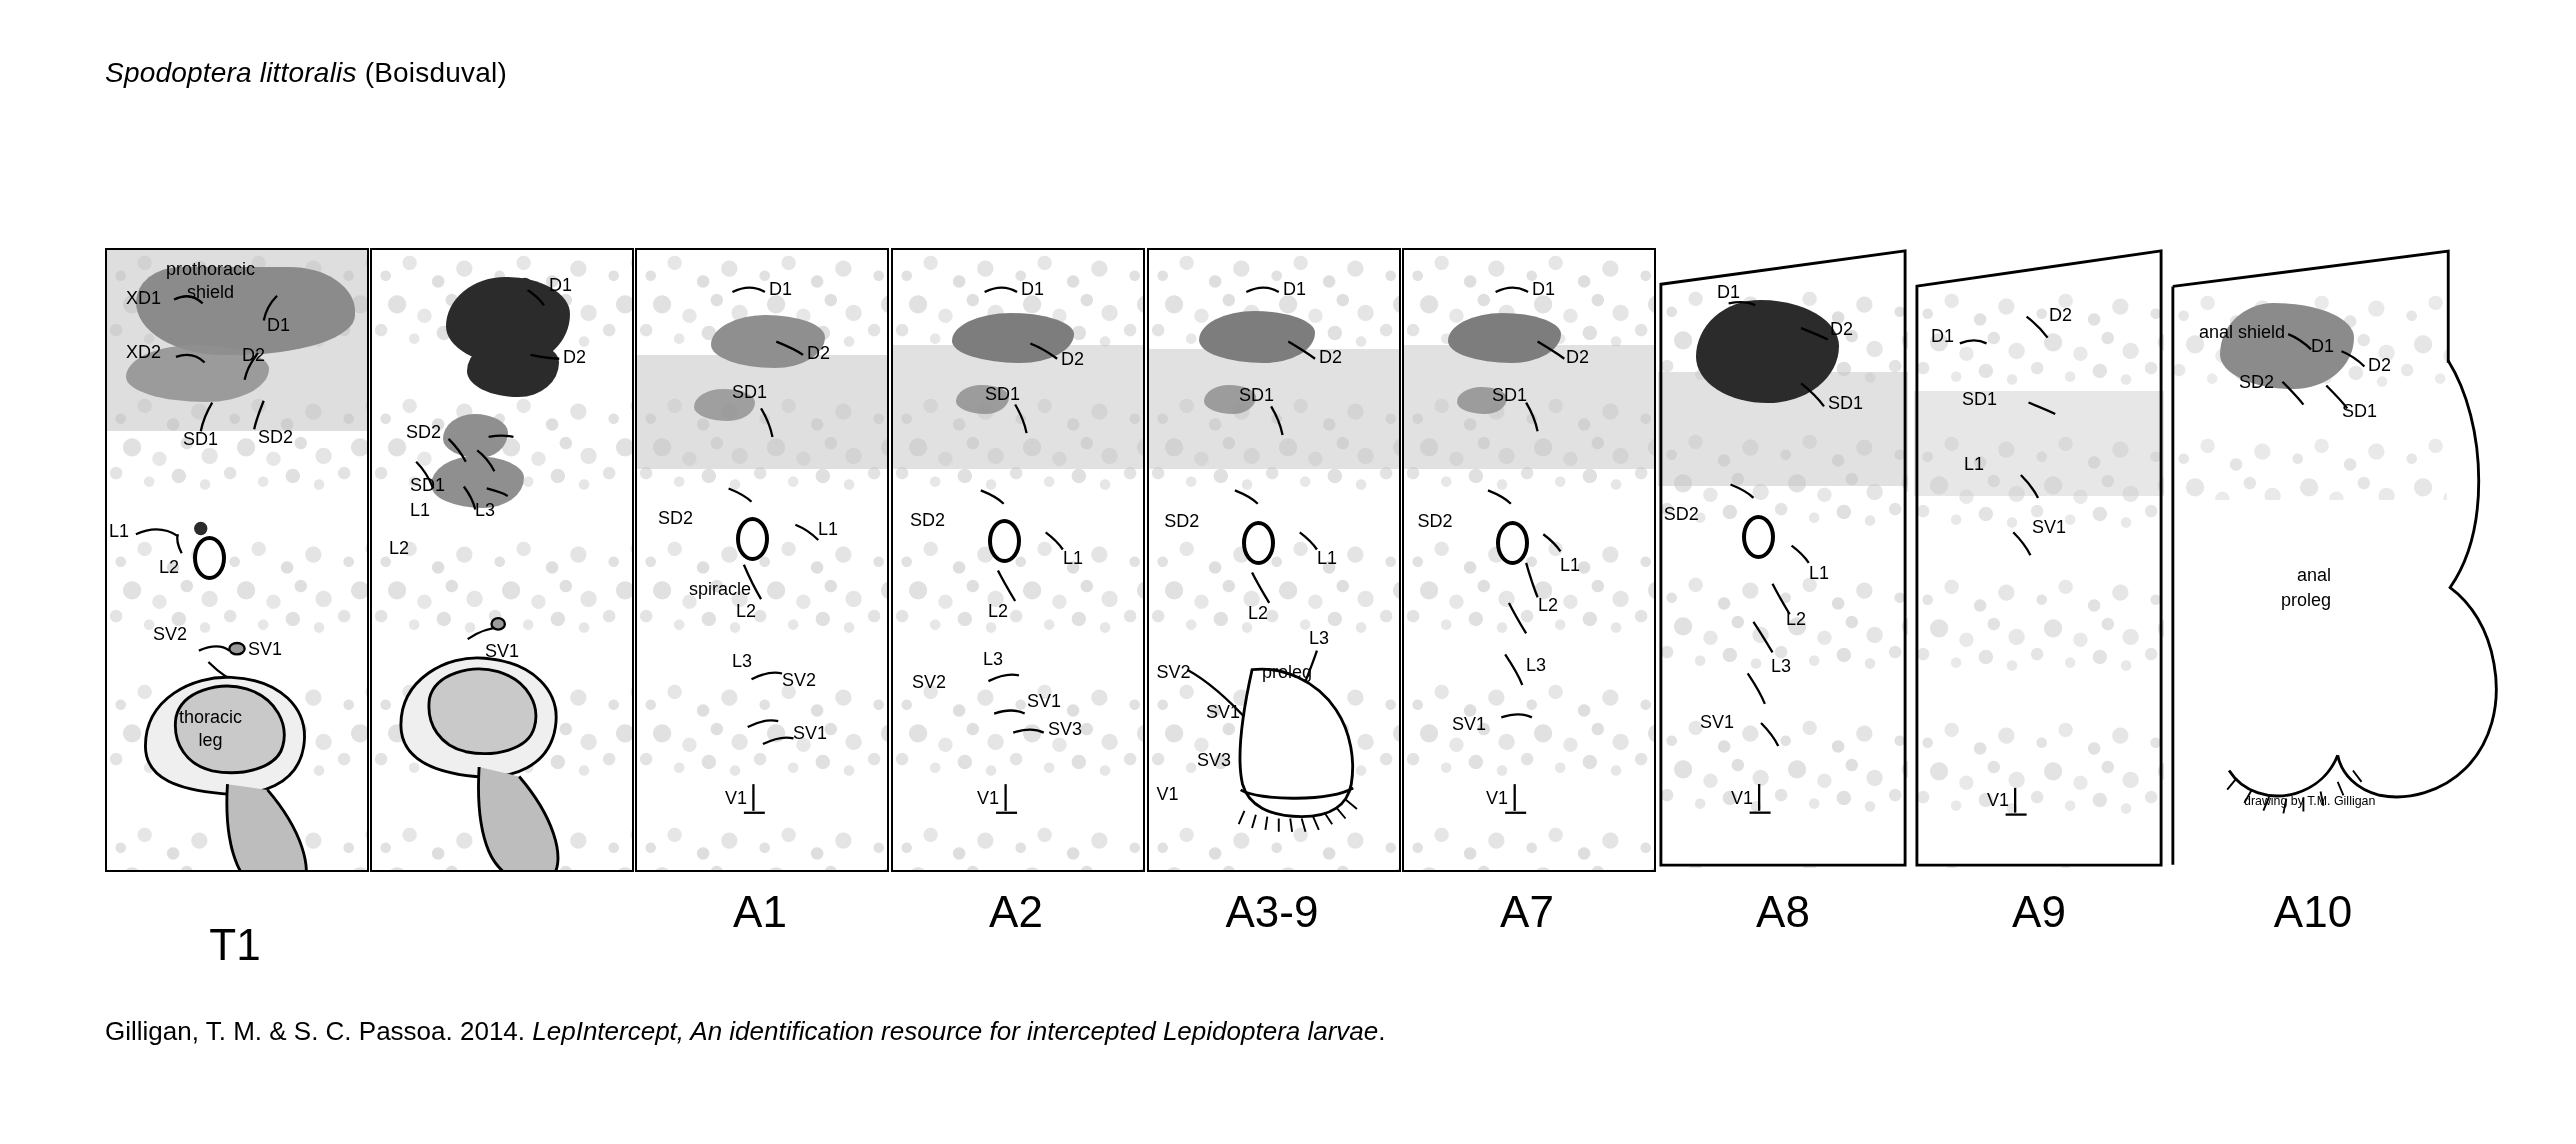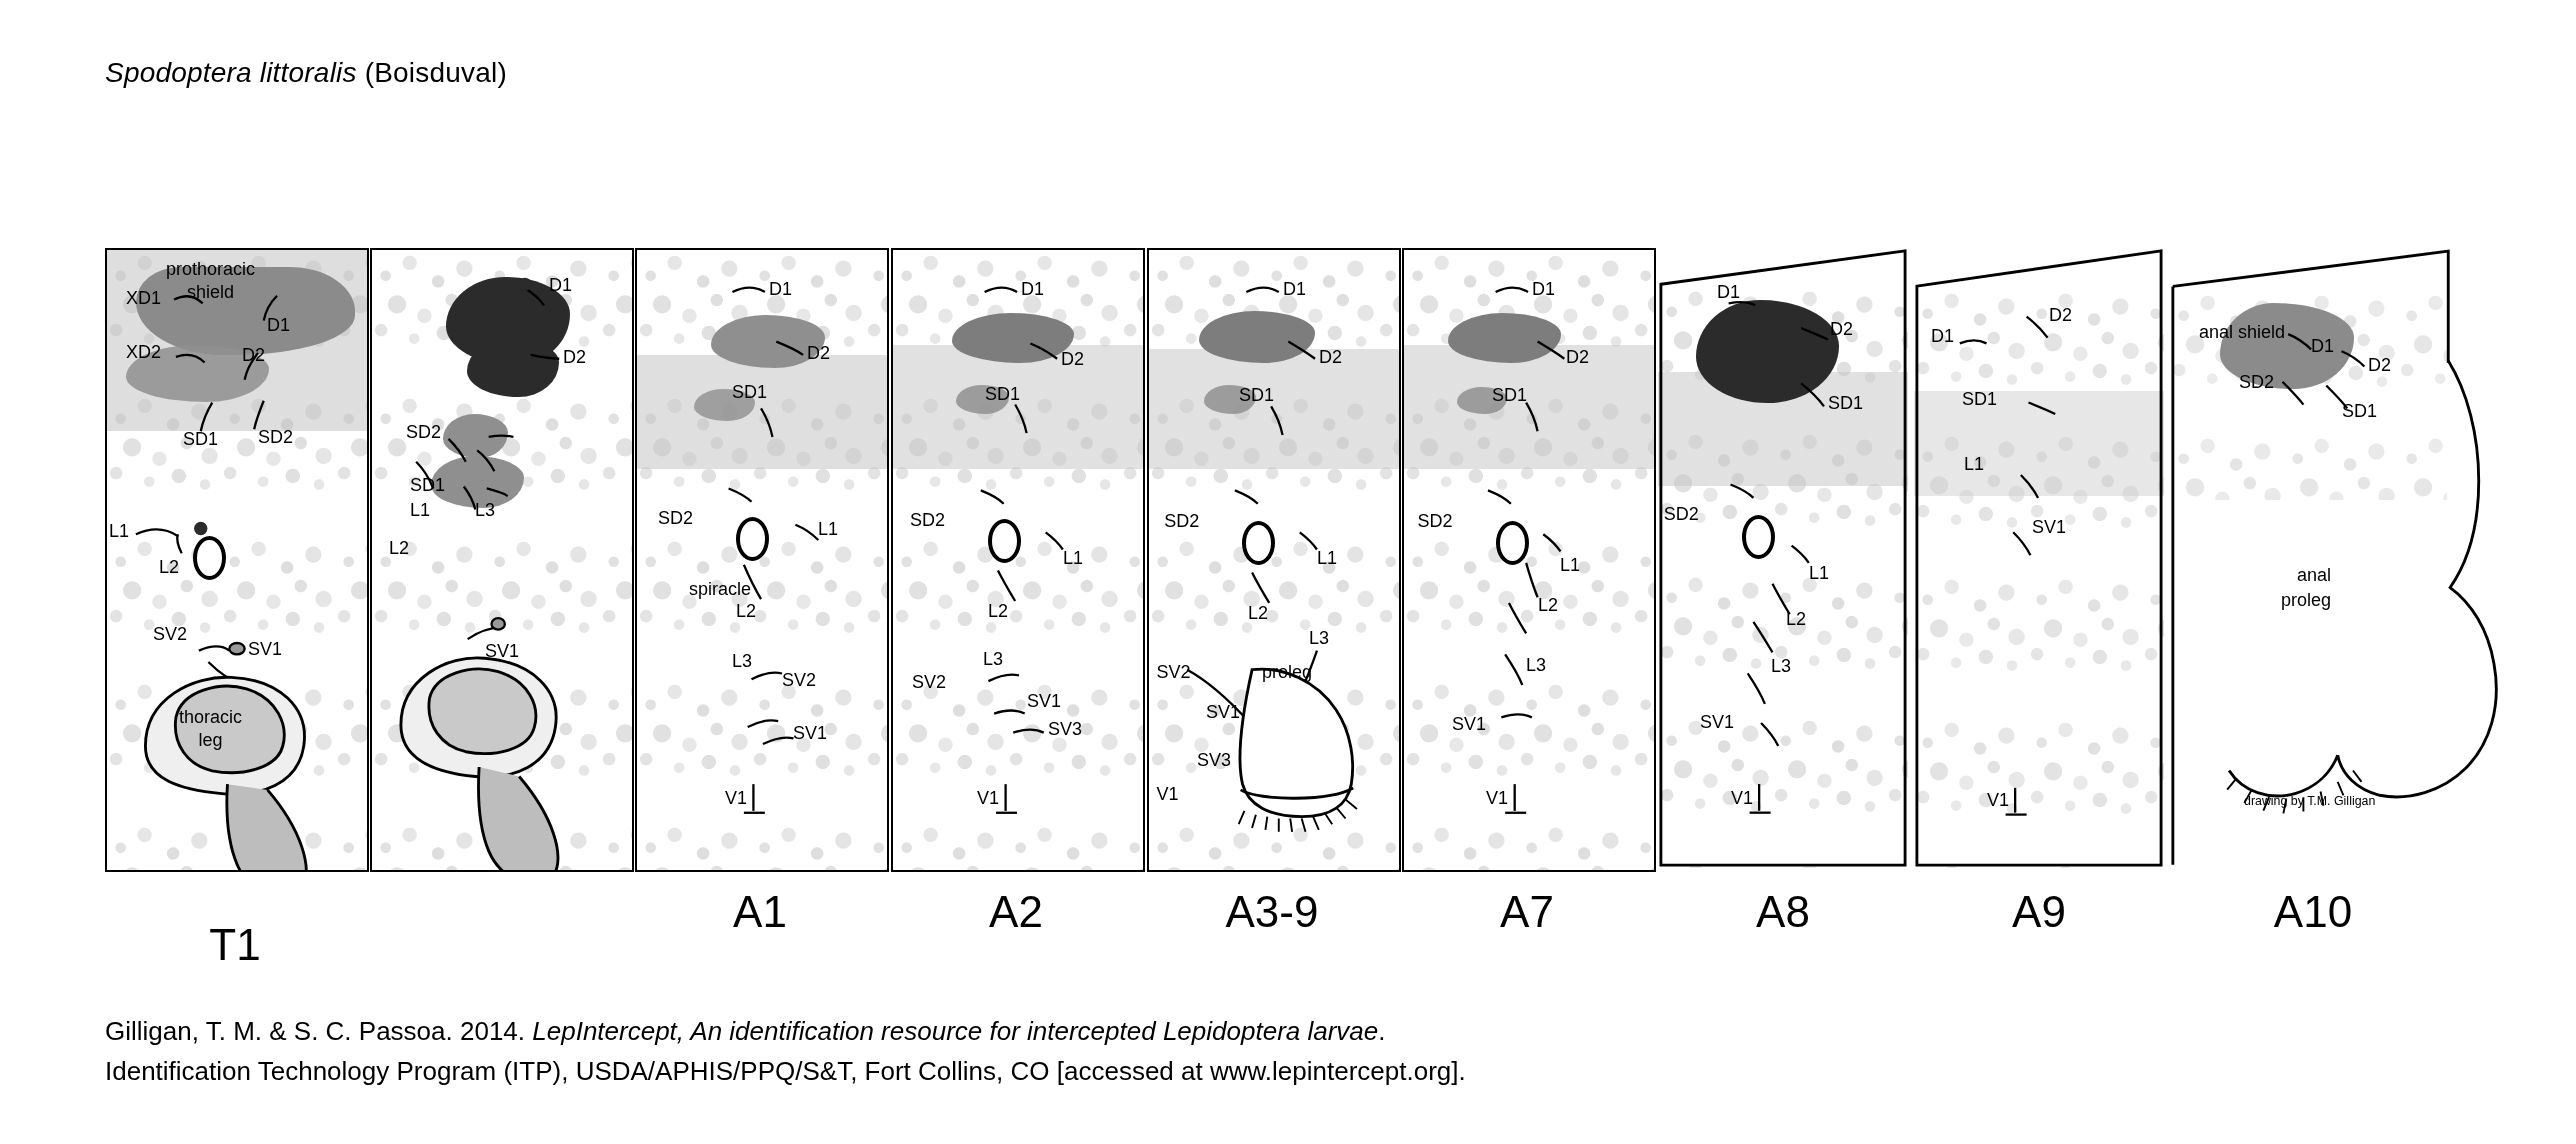"Identification Technology Program (ITP)," div { html: <div>Identification Technology Program (ITP), USDA/APHIS/PPQ/S&amp;T, Fort Collins, CO [accessed at www.lepintercept.org].</div> -> none }
